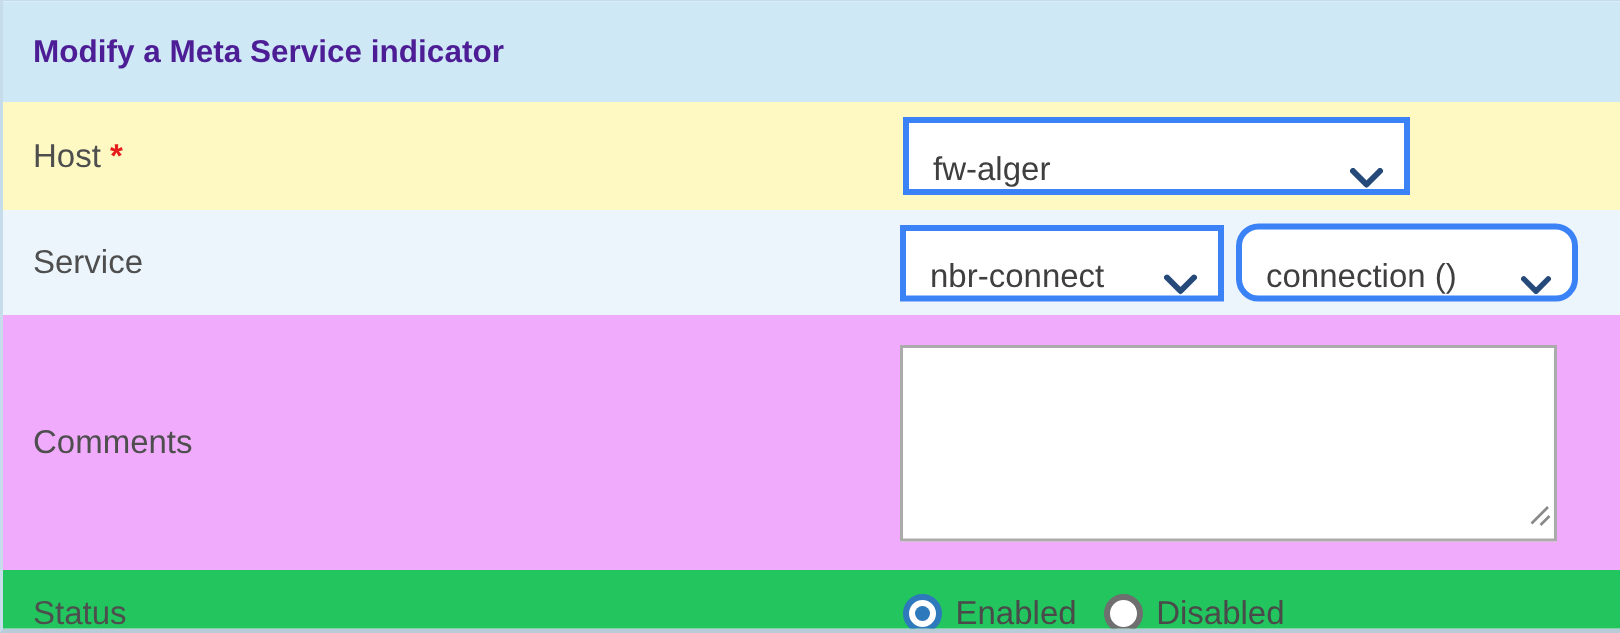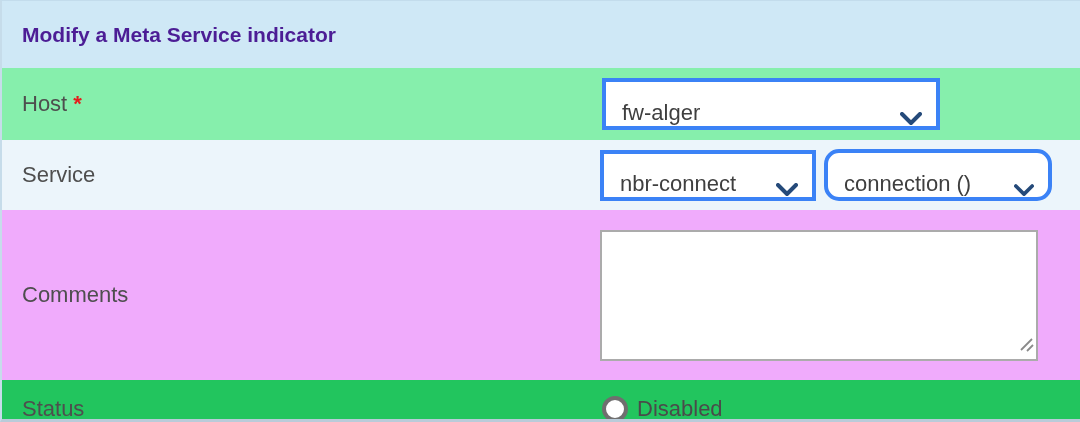"Host *" .row-host { background: #86efac -> #fef9c3 }
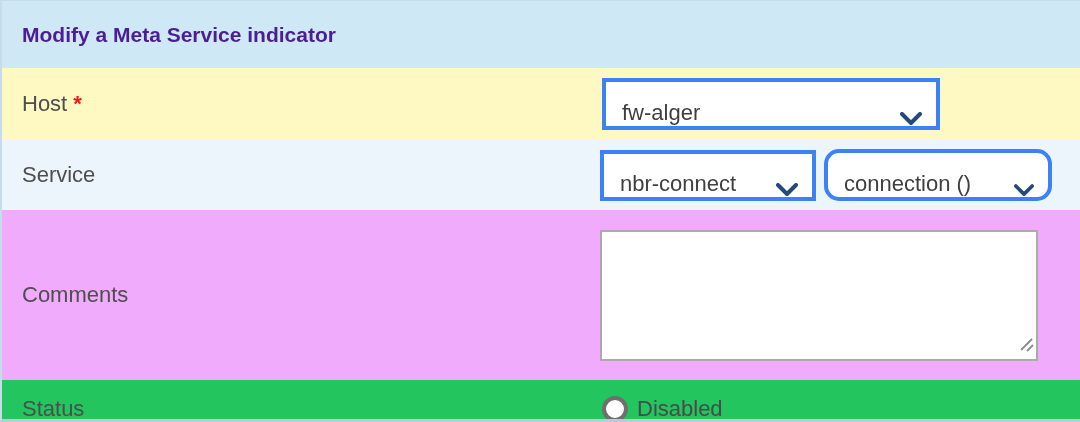"Enabled" label.radio-item { html: none -> <label> <span></span> <span>Enabled</span> </label> }
